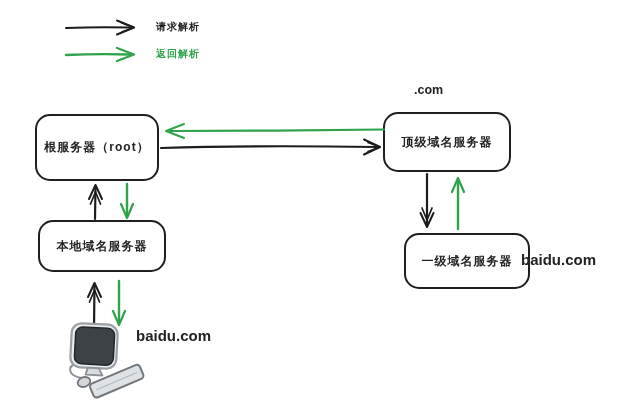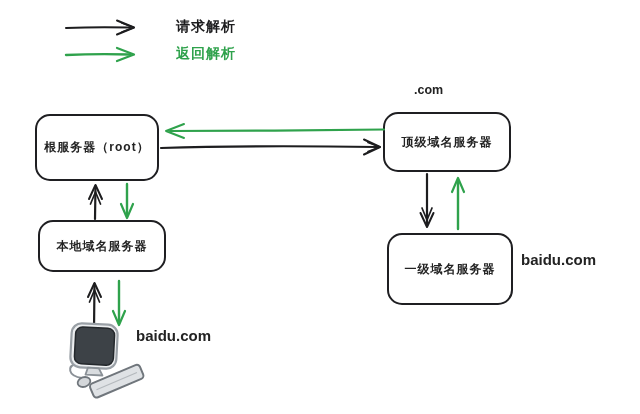"请求解析" .legend-label { font-size: 14px -> 10px; margin-left: 28px -> 8px }
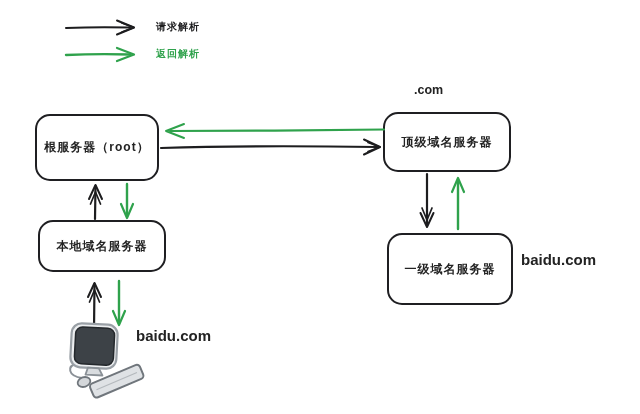"一级域名服务器" div.node-box { height: 72px -> 56px; left: 387px -> 404px }
